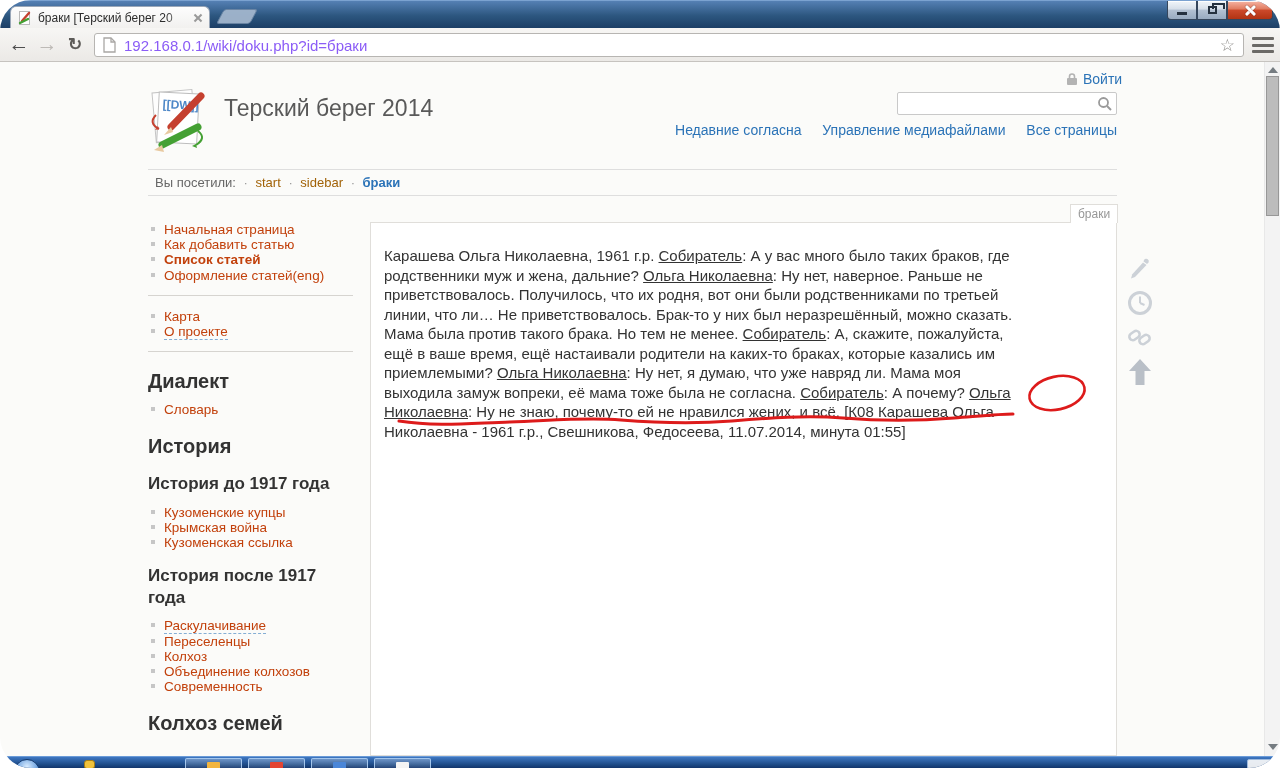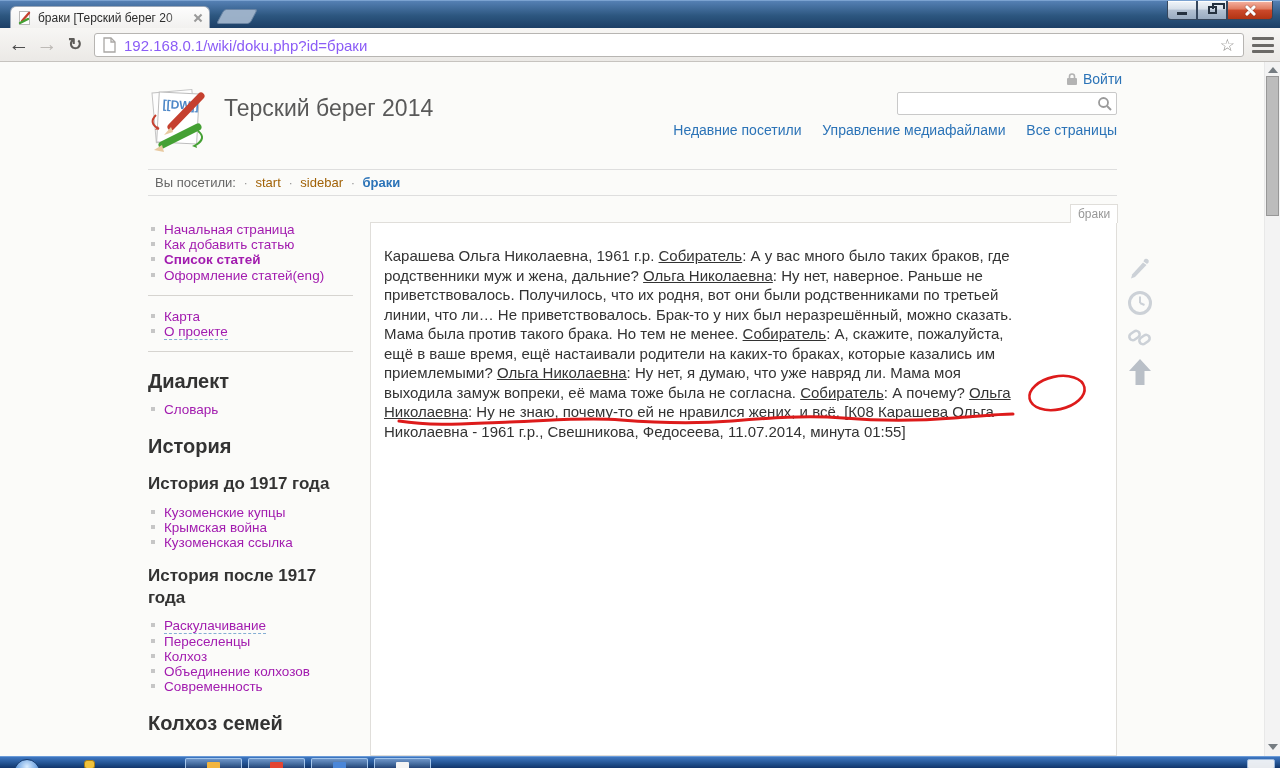"браки [Терский берег 20" .screen { border-radius: none -> 31px }
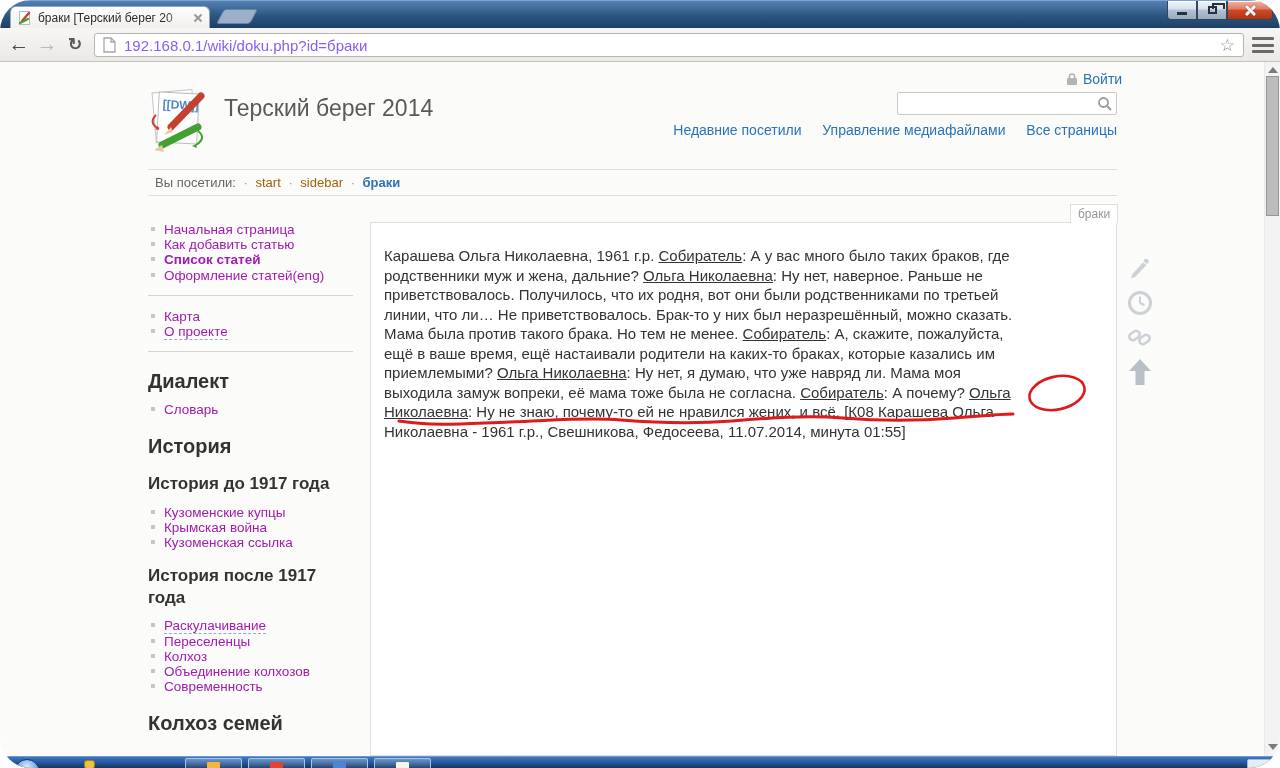"Недавние посетили" a { text: посетили -> согласна }
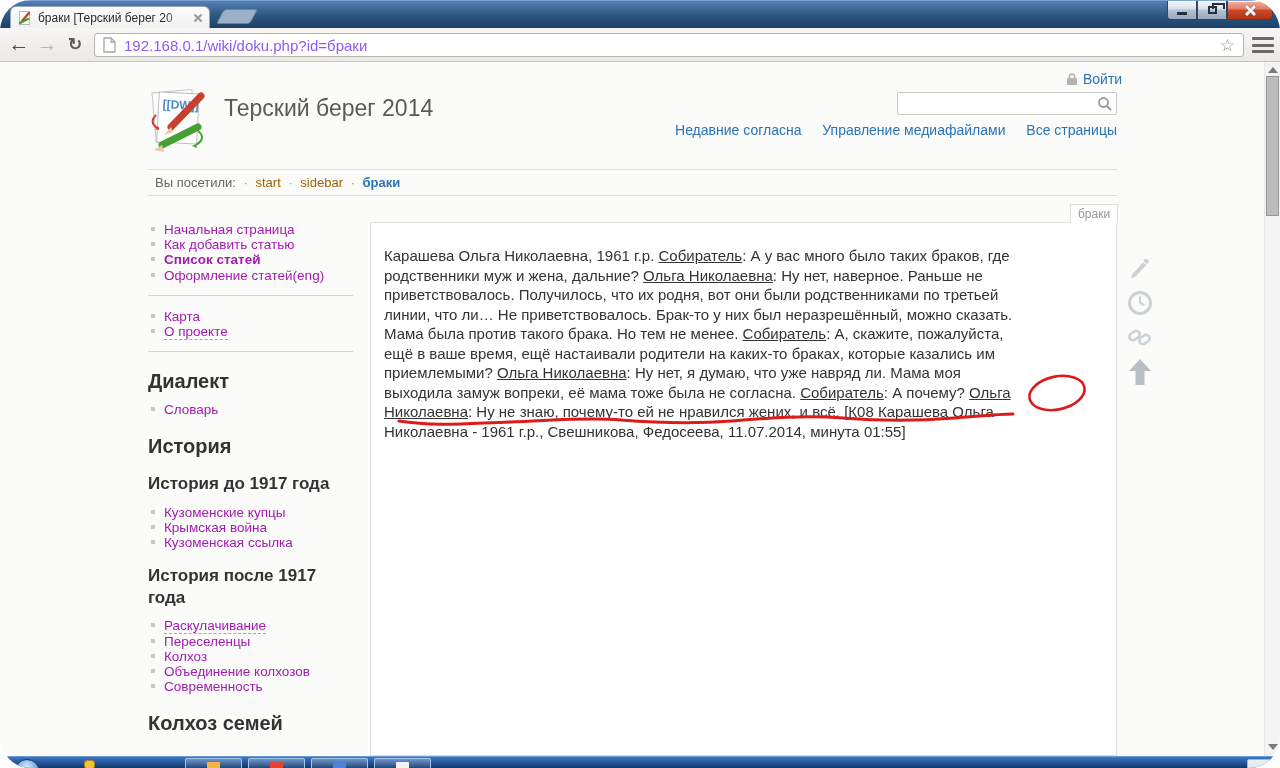"Начальная страница" .sb-link { color: #a21caf -> #c2410c }
